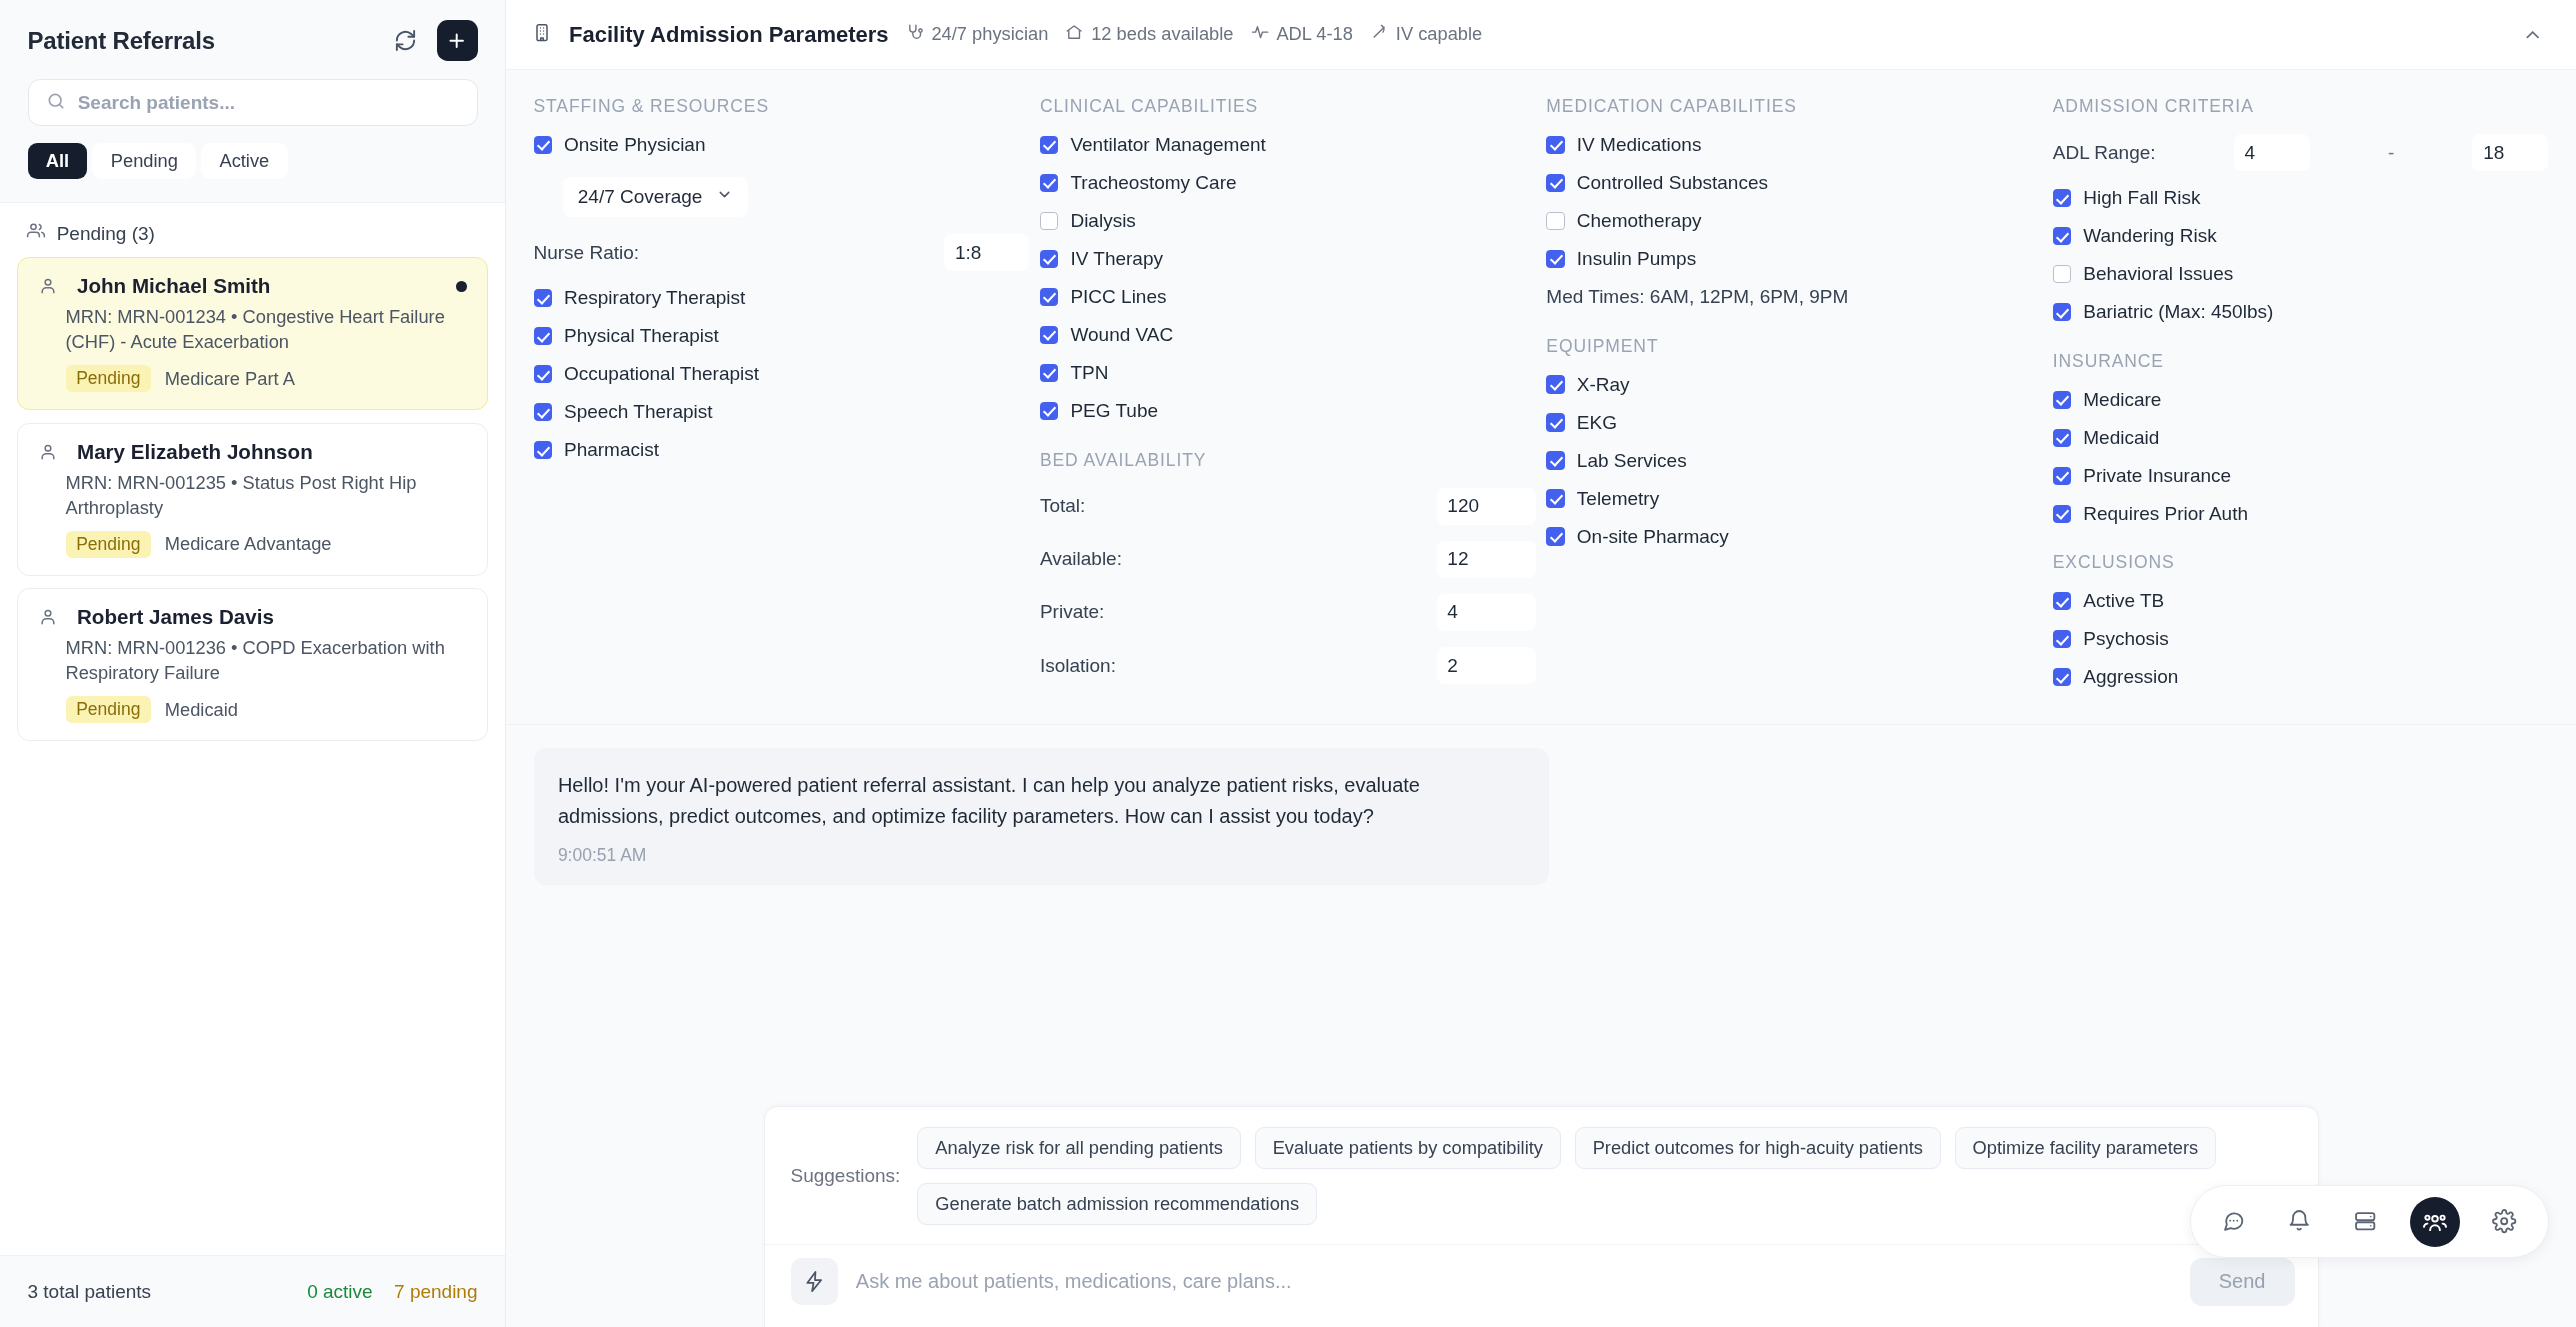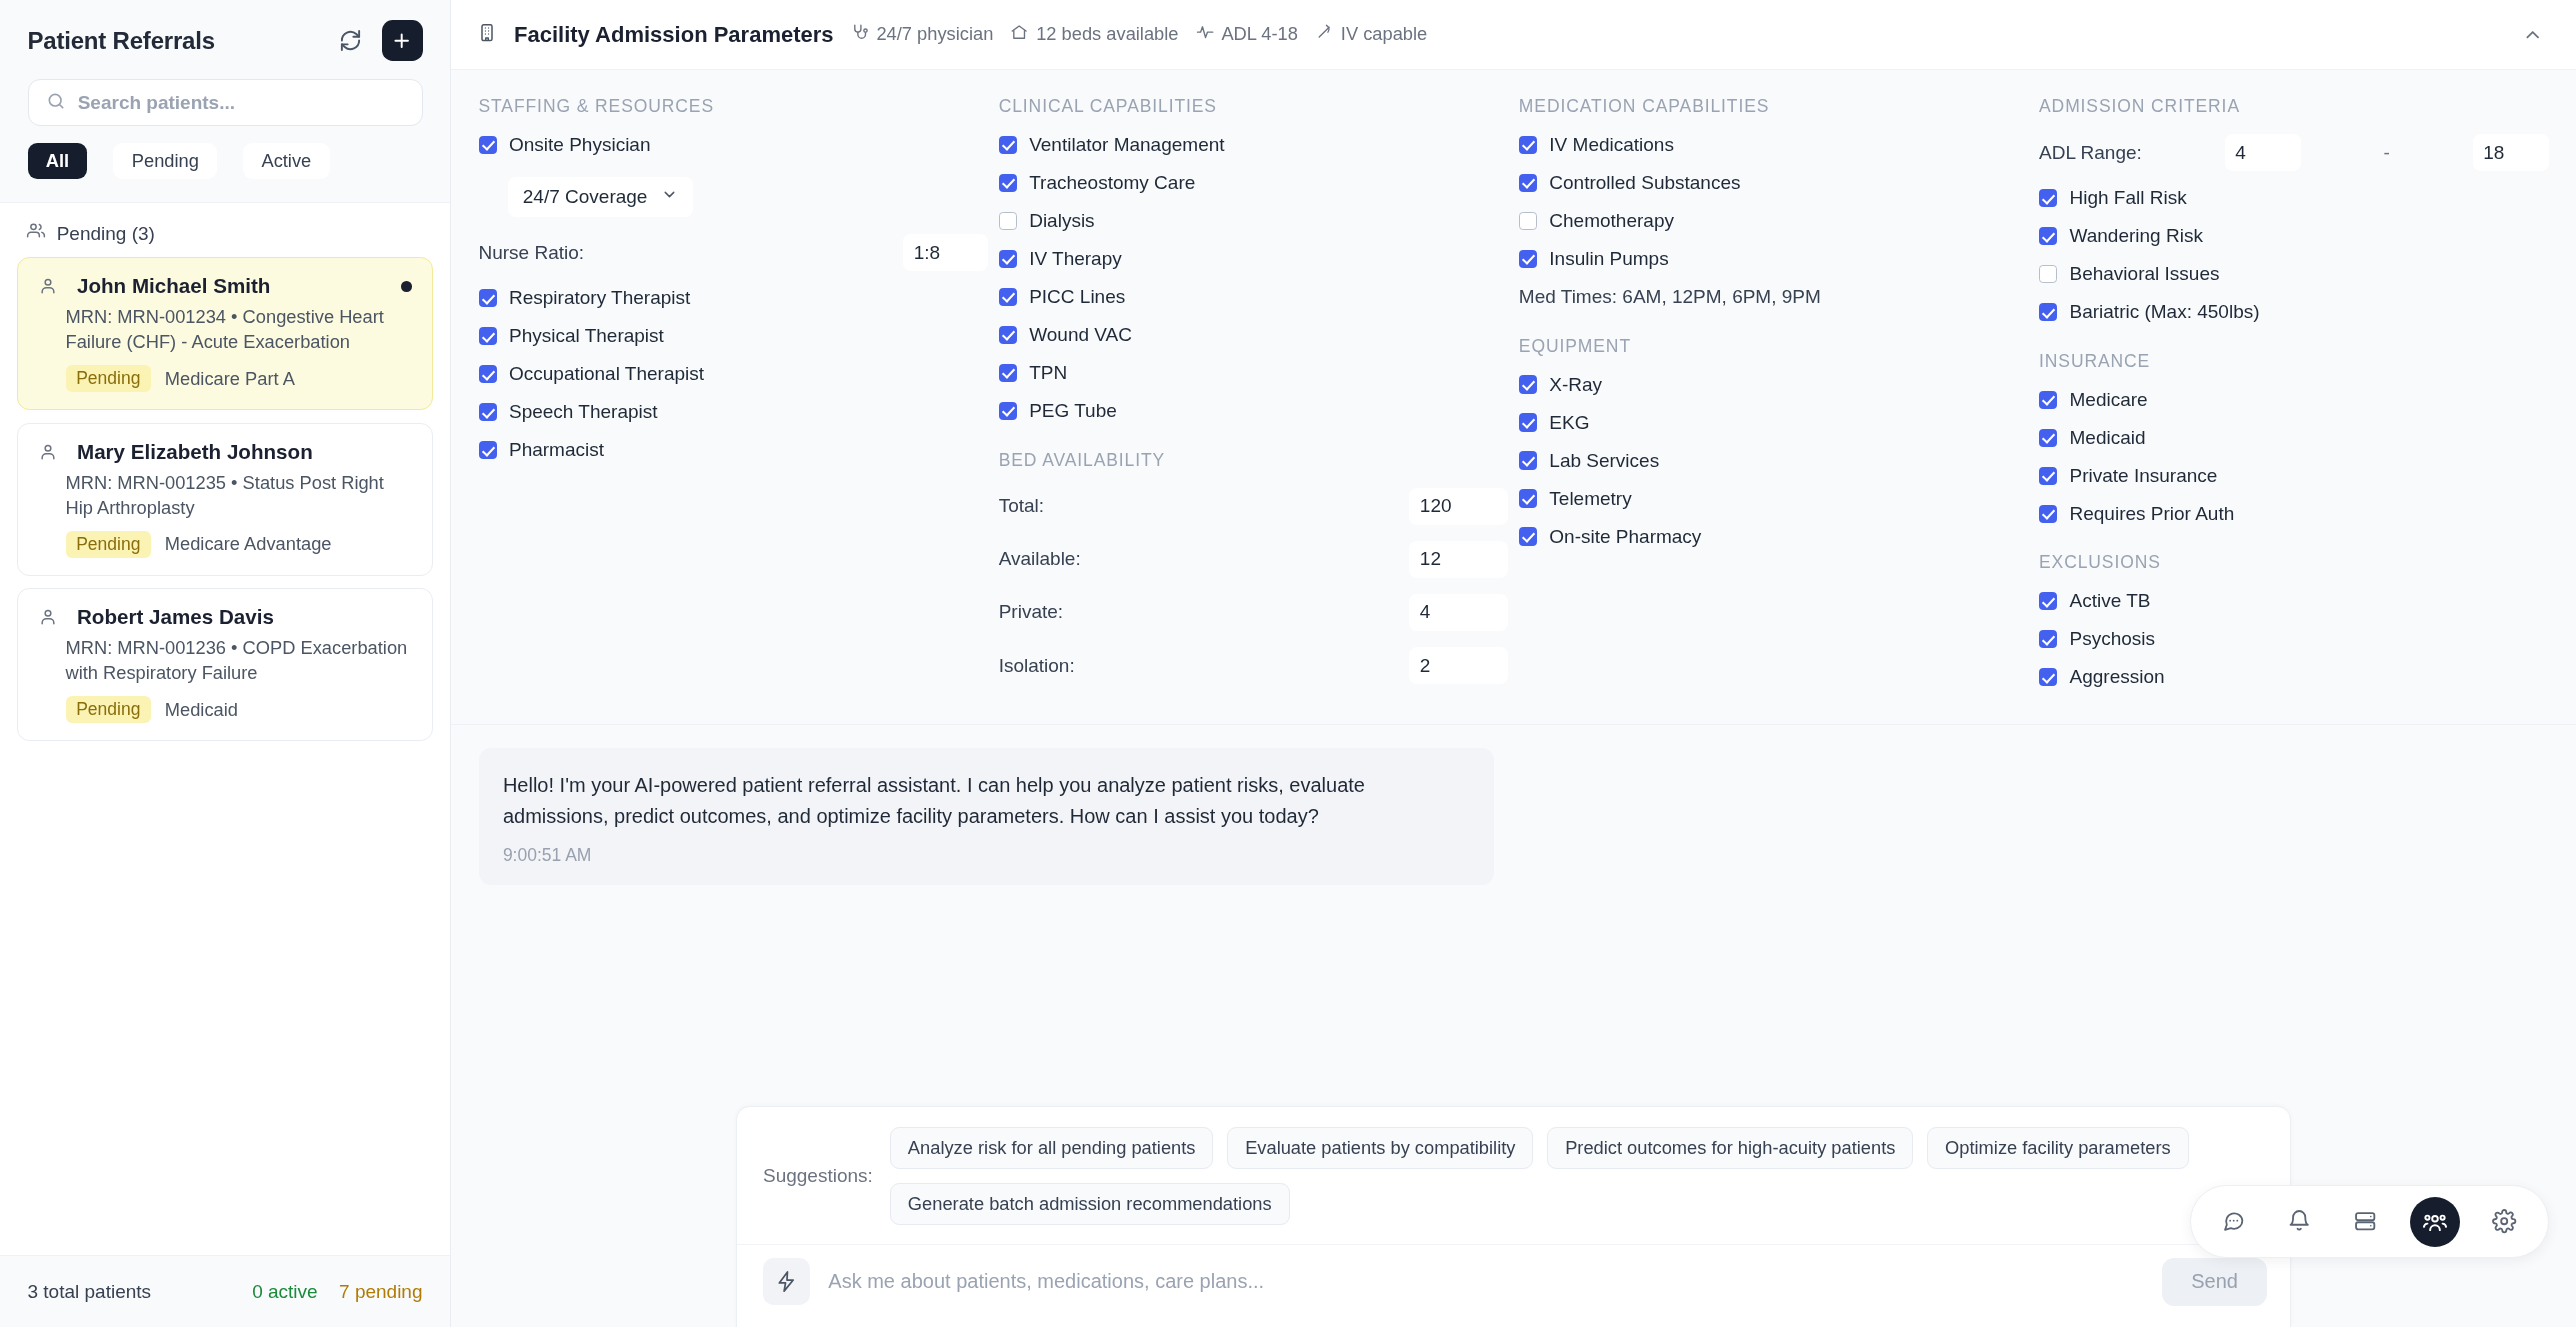"Patient Referrals" .sidebar { width: 451px -> 506px }
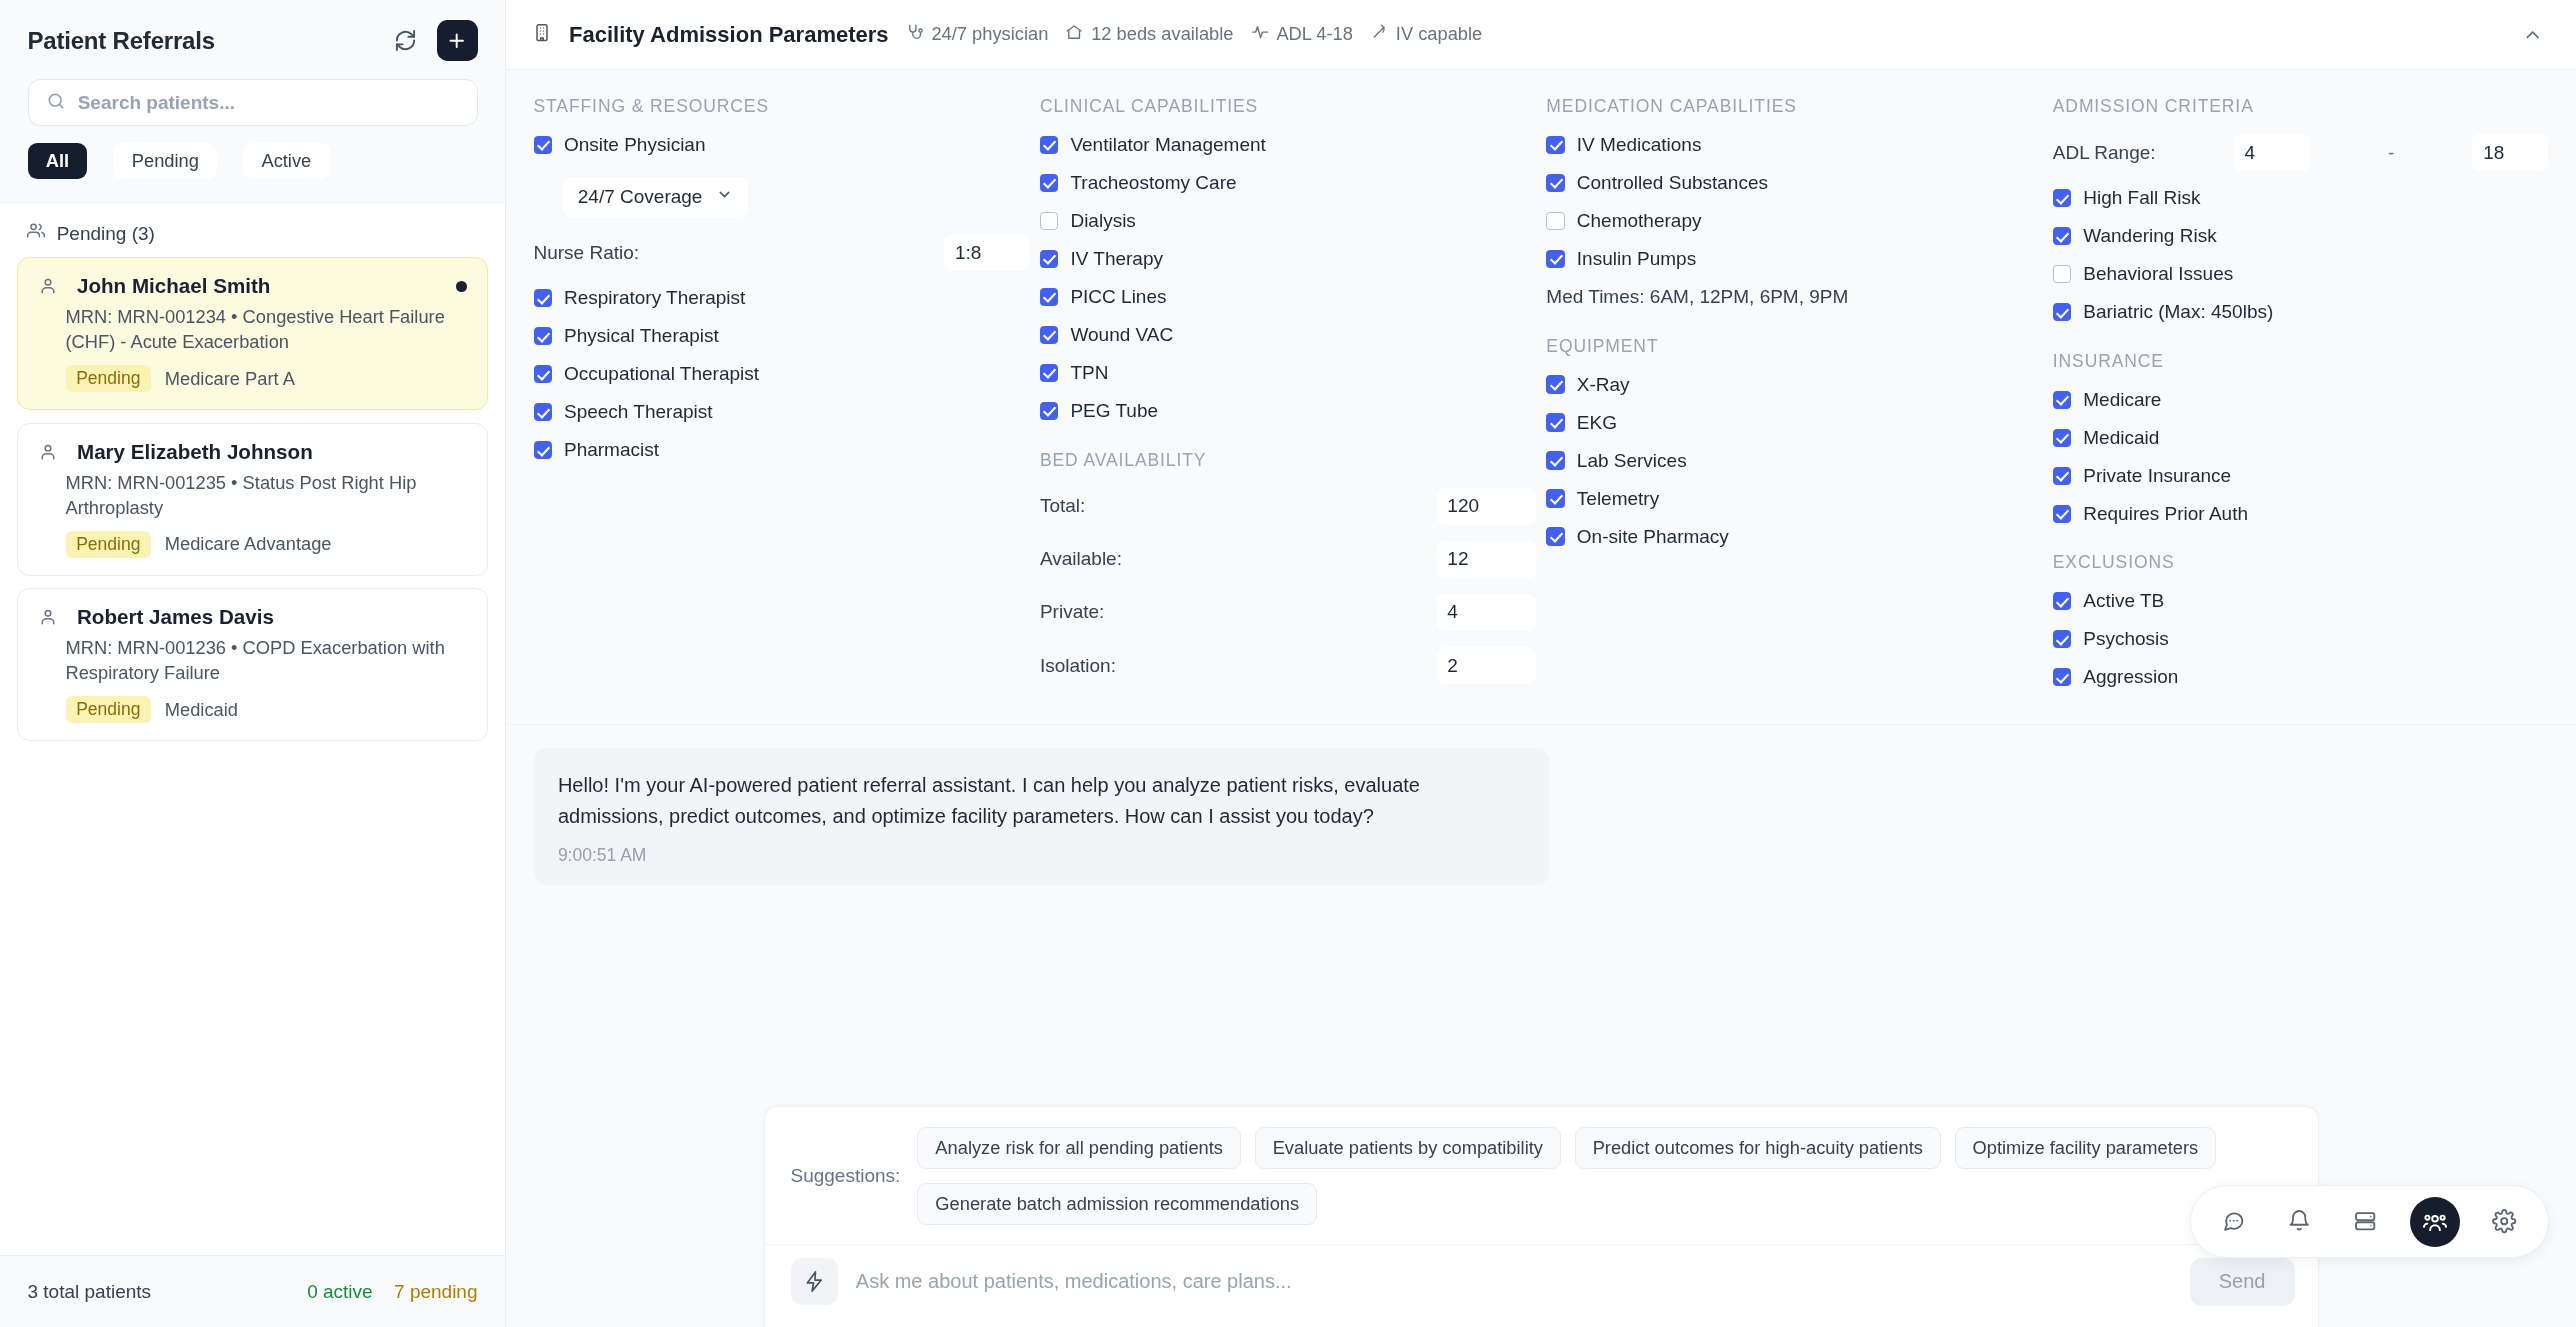"All" .filters { gap: 26px -> 5px }
